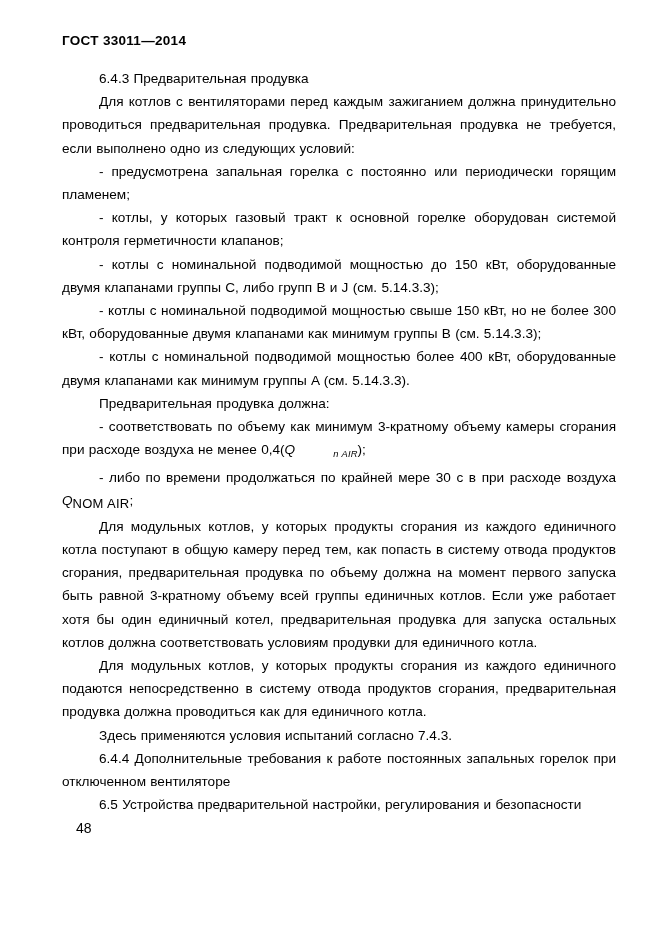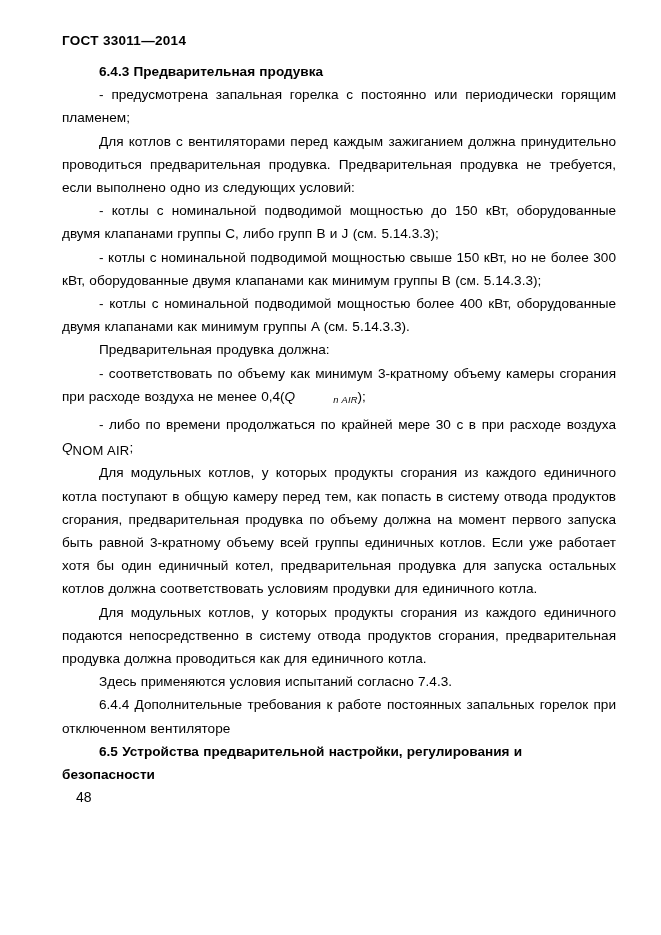"ГОСТ 33011—2014" .doc-header { margin-bottom: 12px -> 19px }
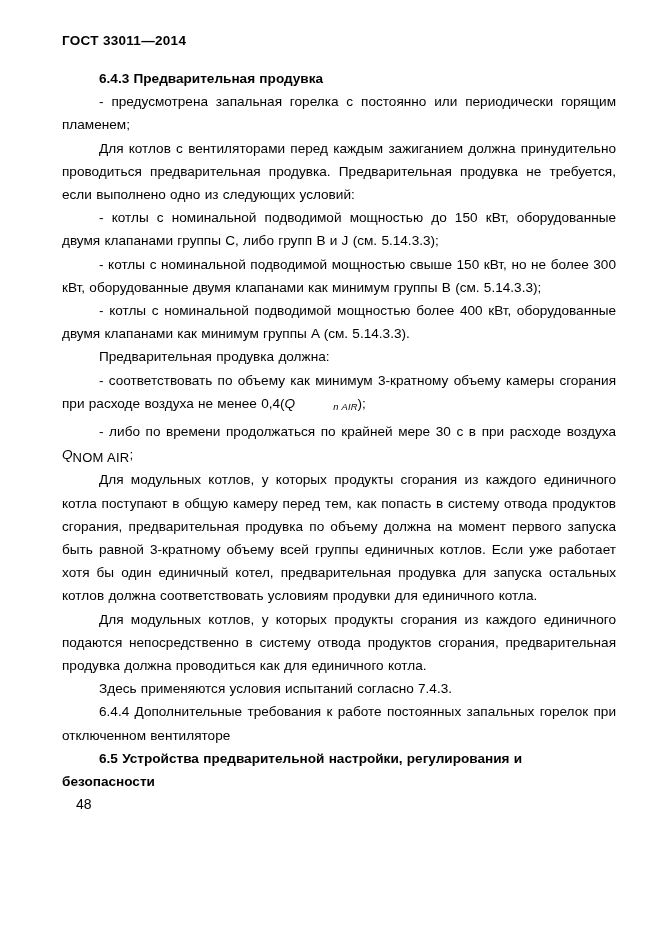"6.4.3 Предварительная продувка" .s-b { font-weight: bold -> normal }
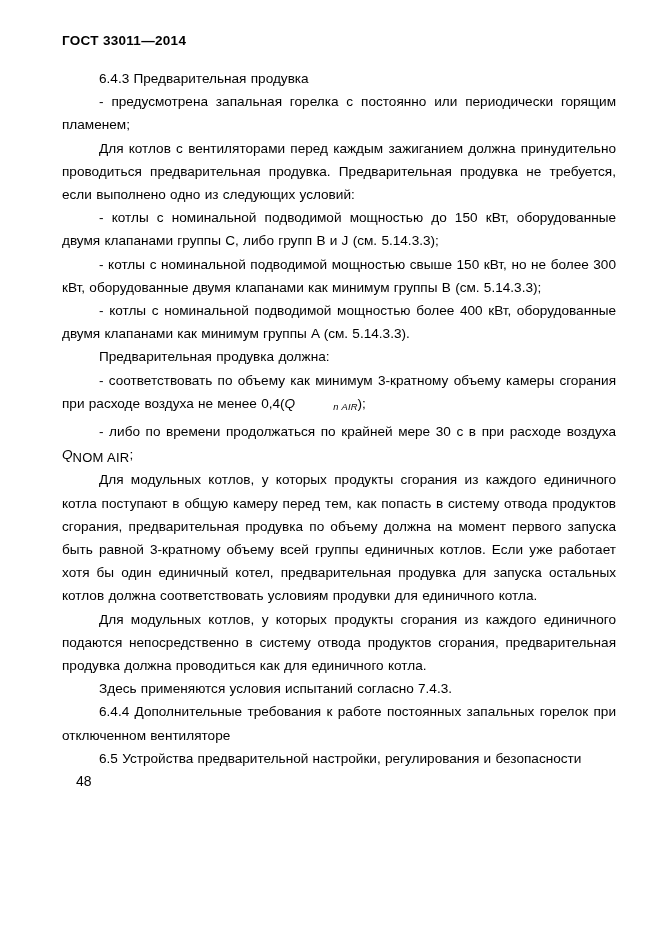"- предусмотрена запальная горелка с" p.paragraph { order: before "Для котлов с вентиляторами перед" -> after "Для котлов с вентиляторами перед" }
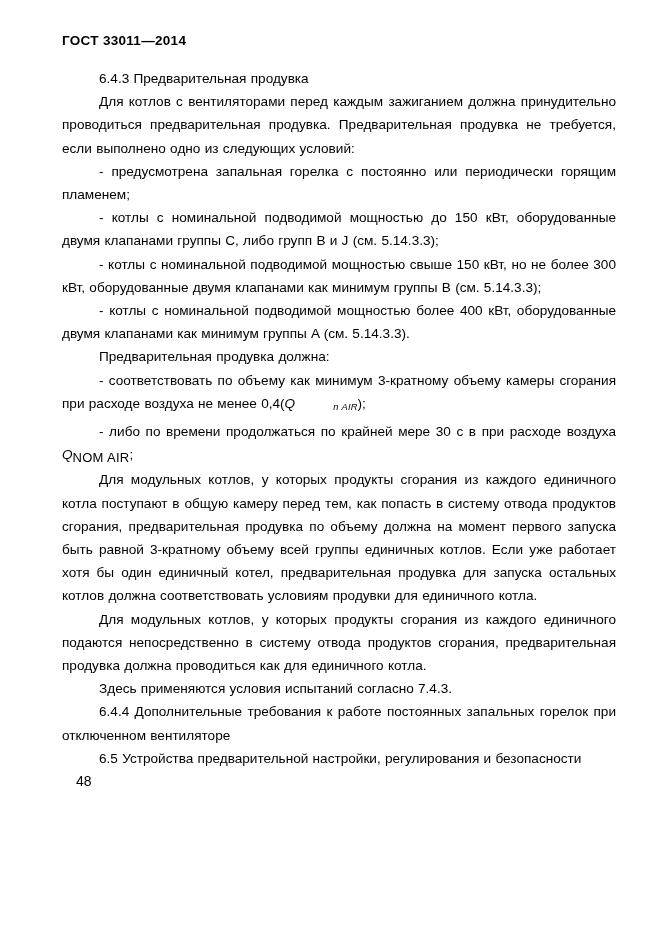"- котлы, у которых газовый" p.paragraph { html: none -> <p><span>- котлы, у которых газовый тракт к основной горелке оборудован системой контроля герметичности клапанов;</span></p> }
